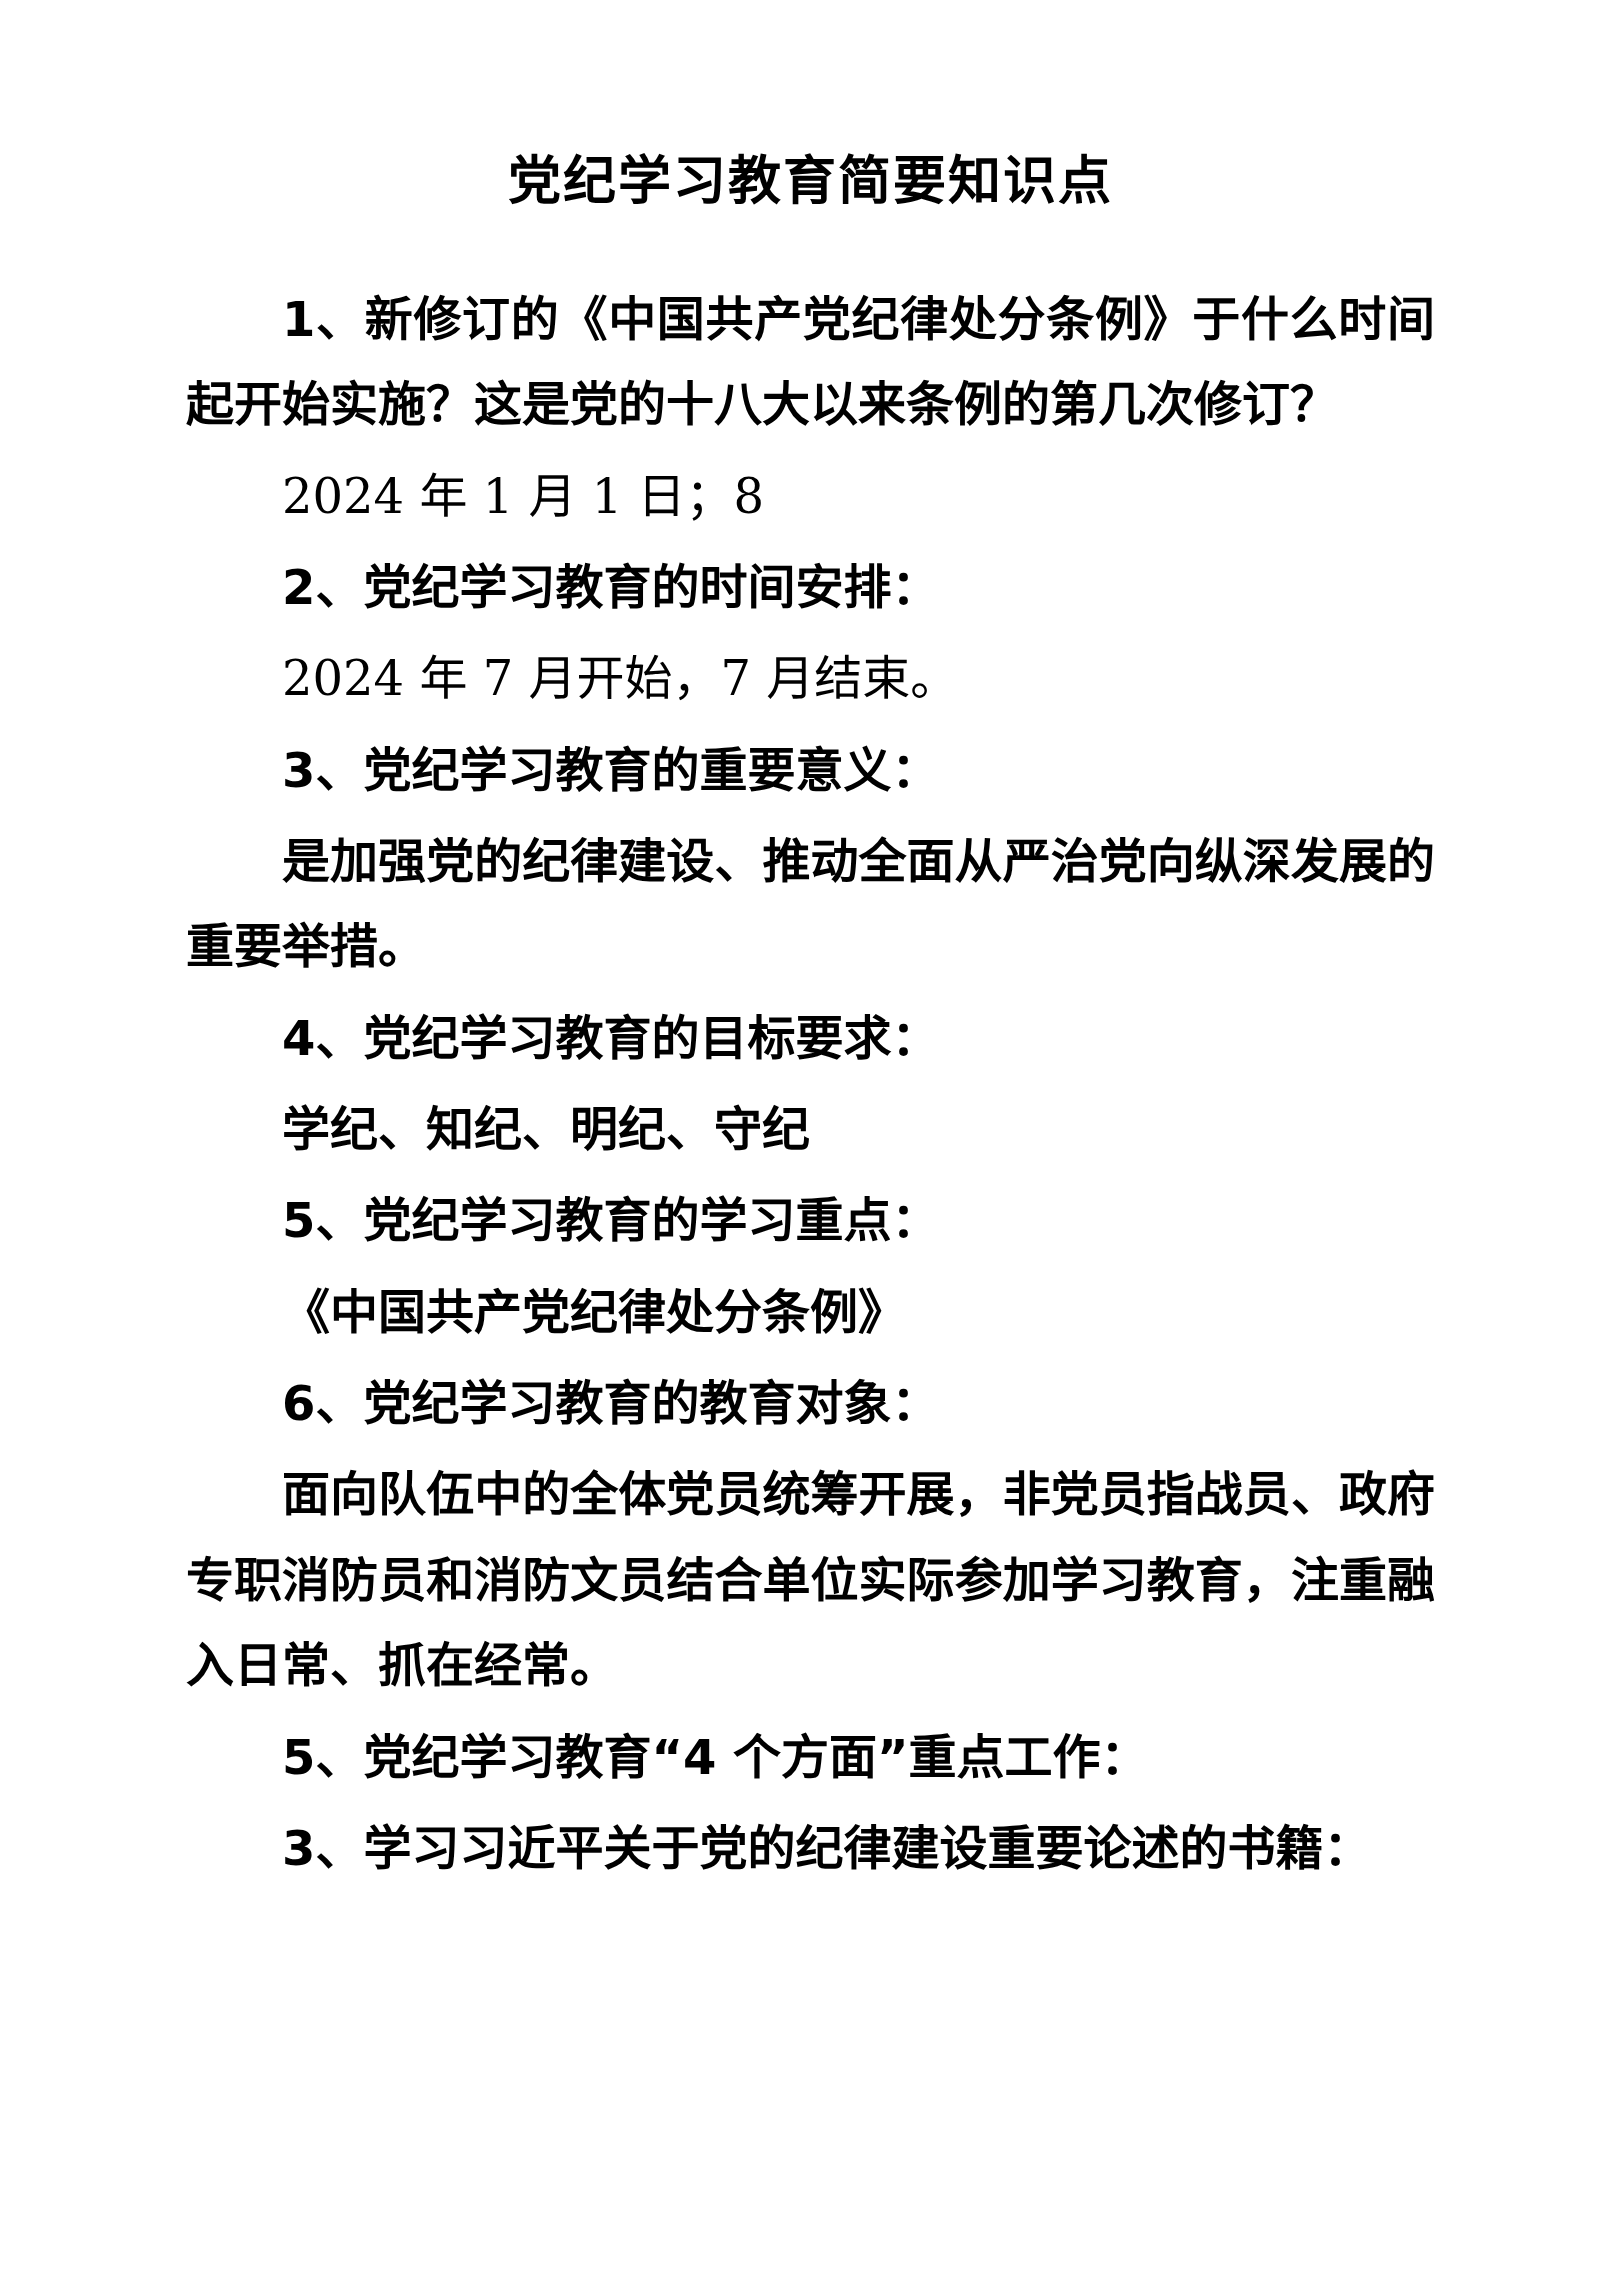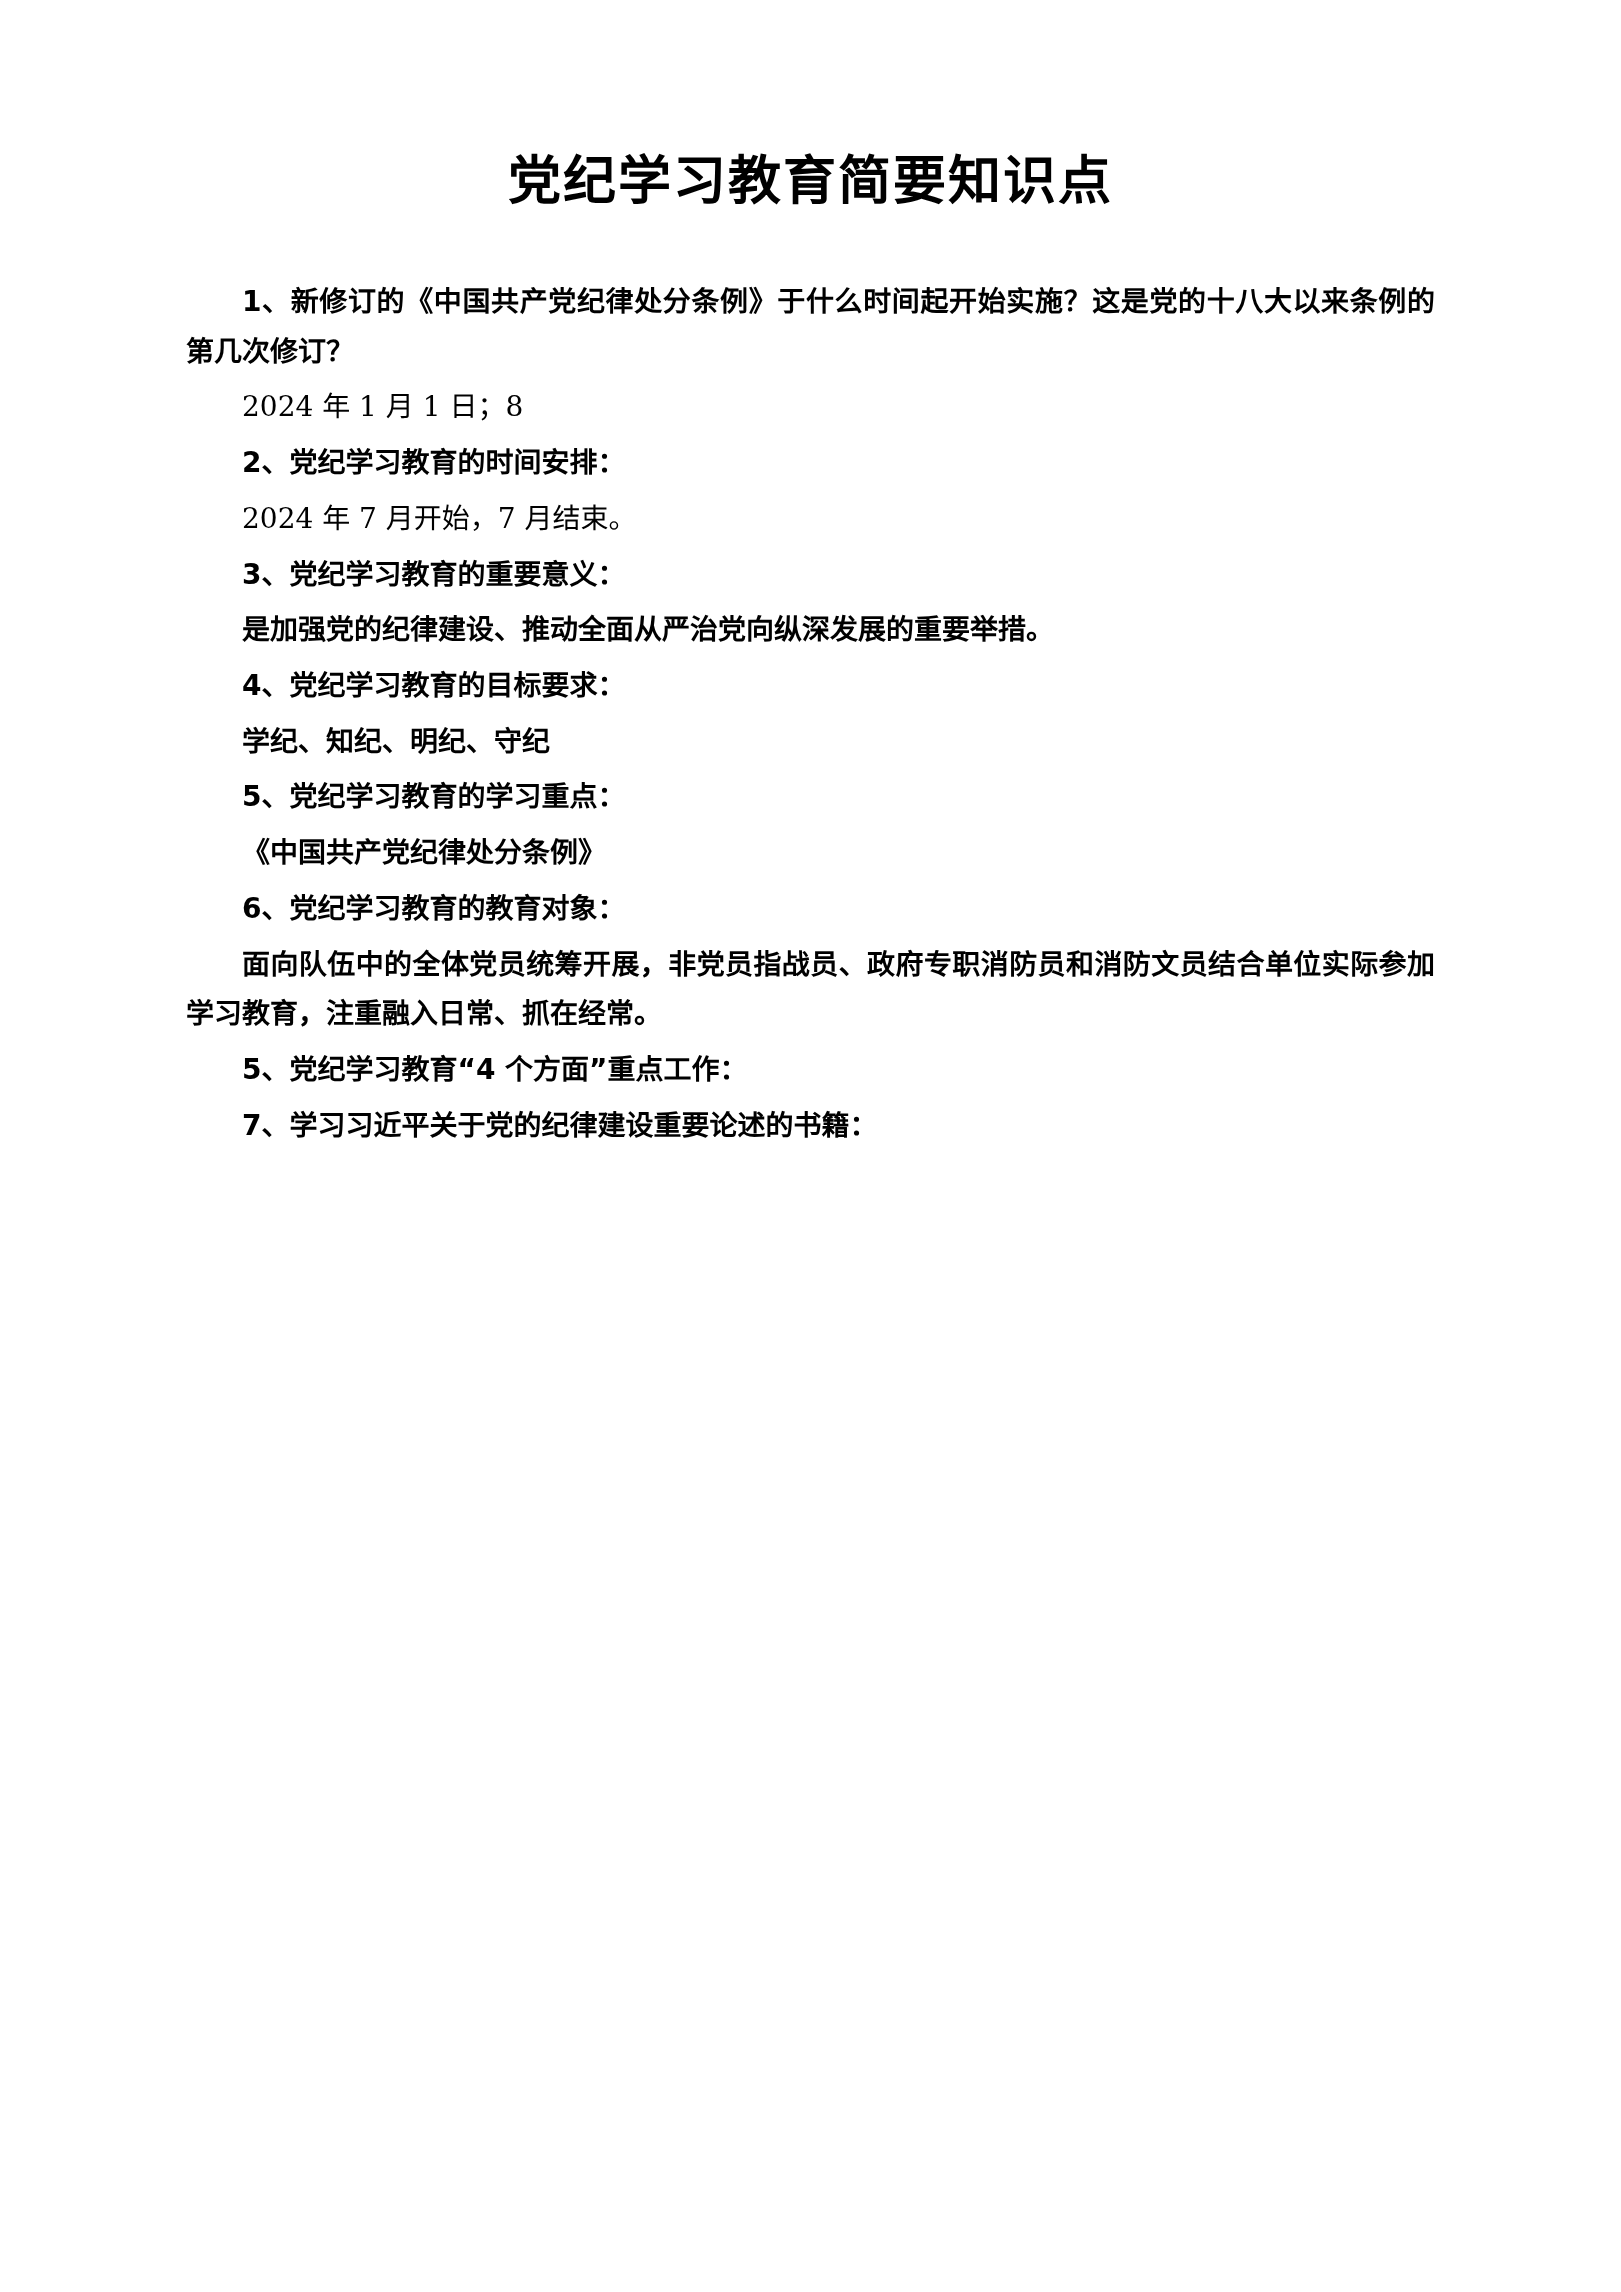"1、新修订的《中国共产党纪律处分条例》于什么时间起开始实施？这是党的十八大以来条" .body-block { font-size: 28px -> 48px }
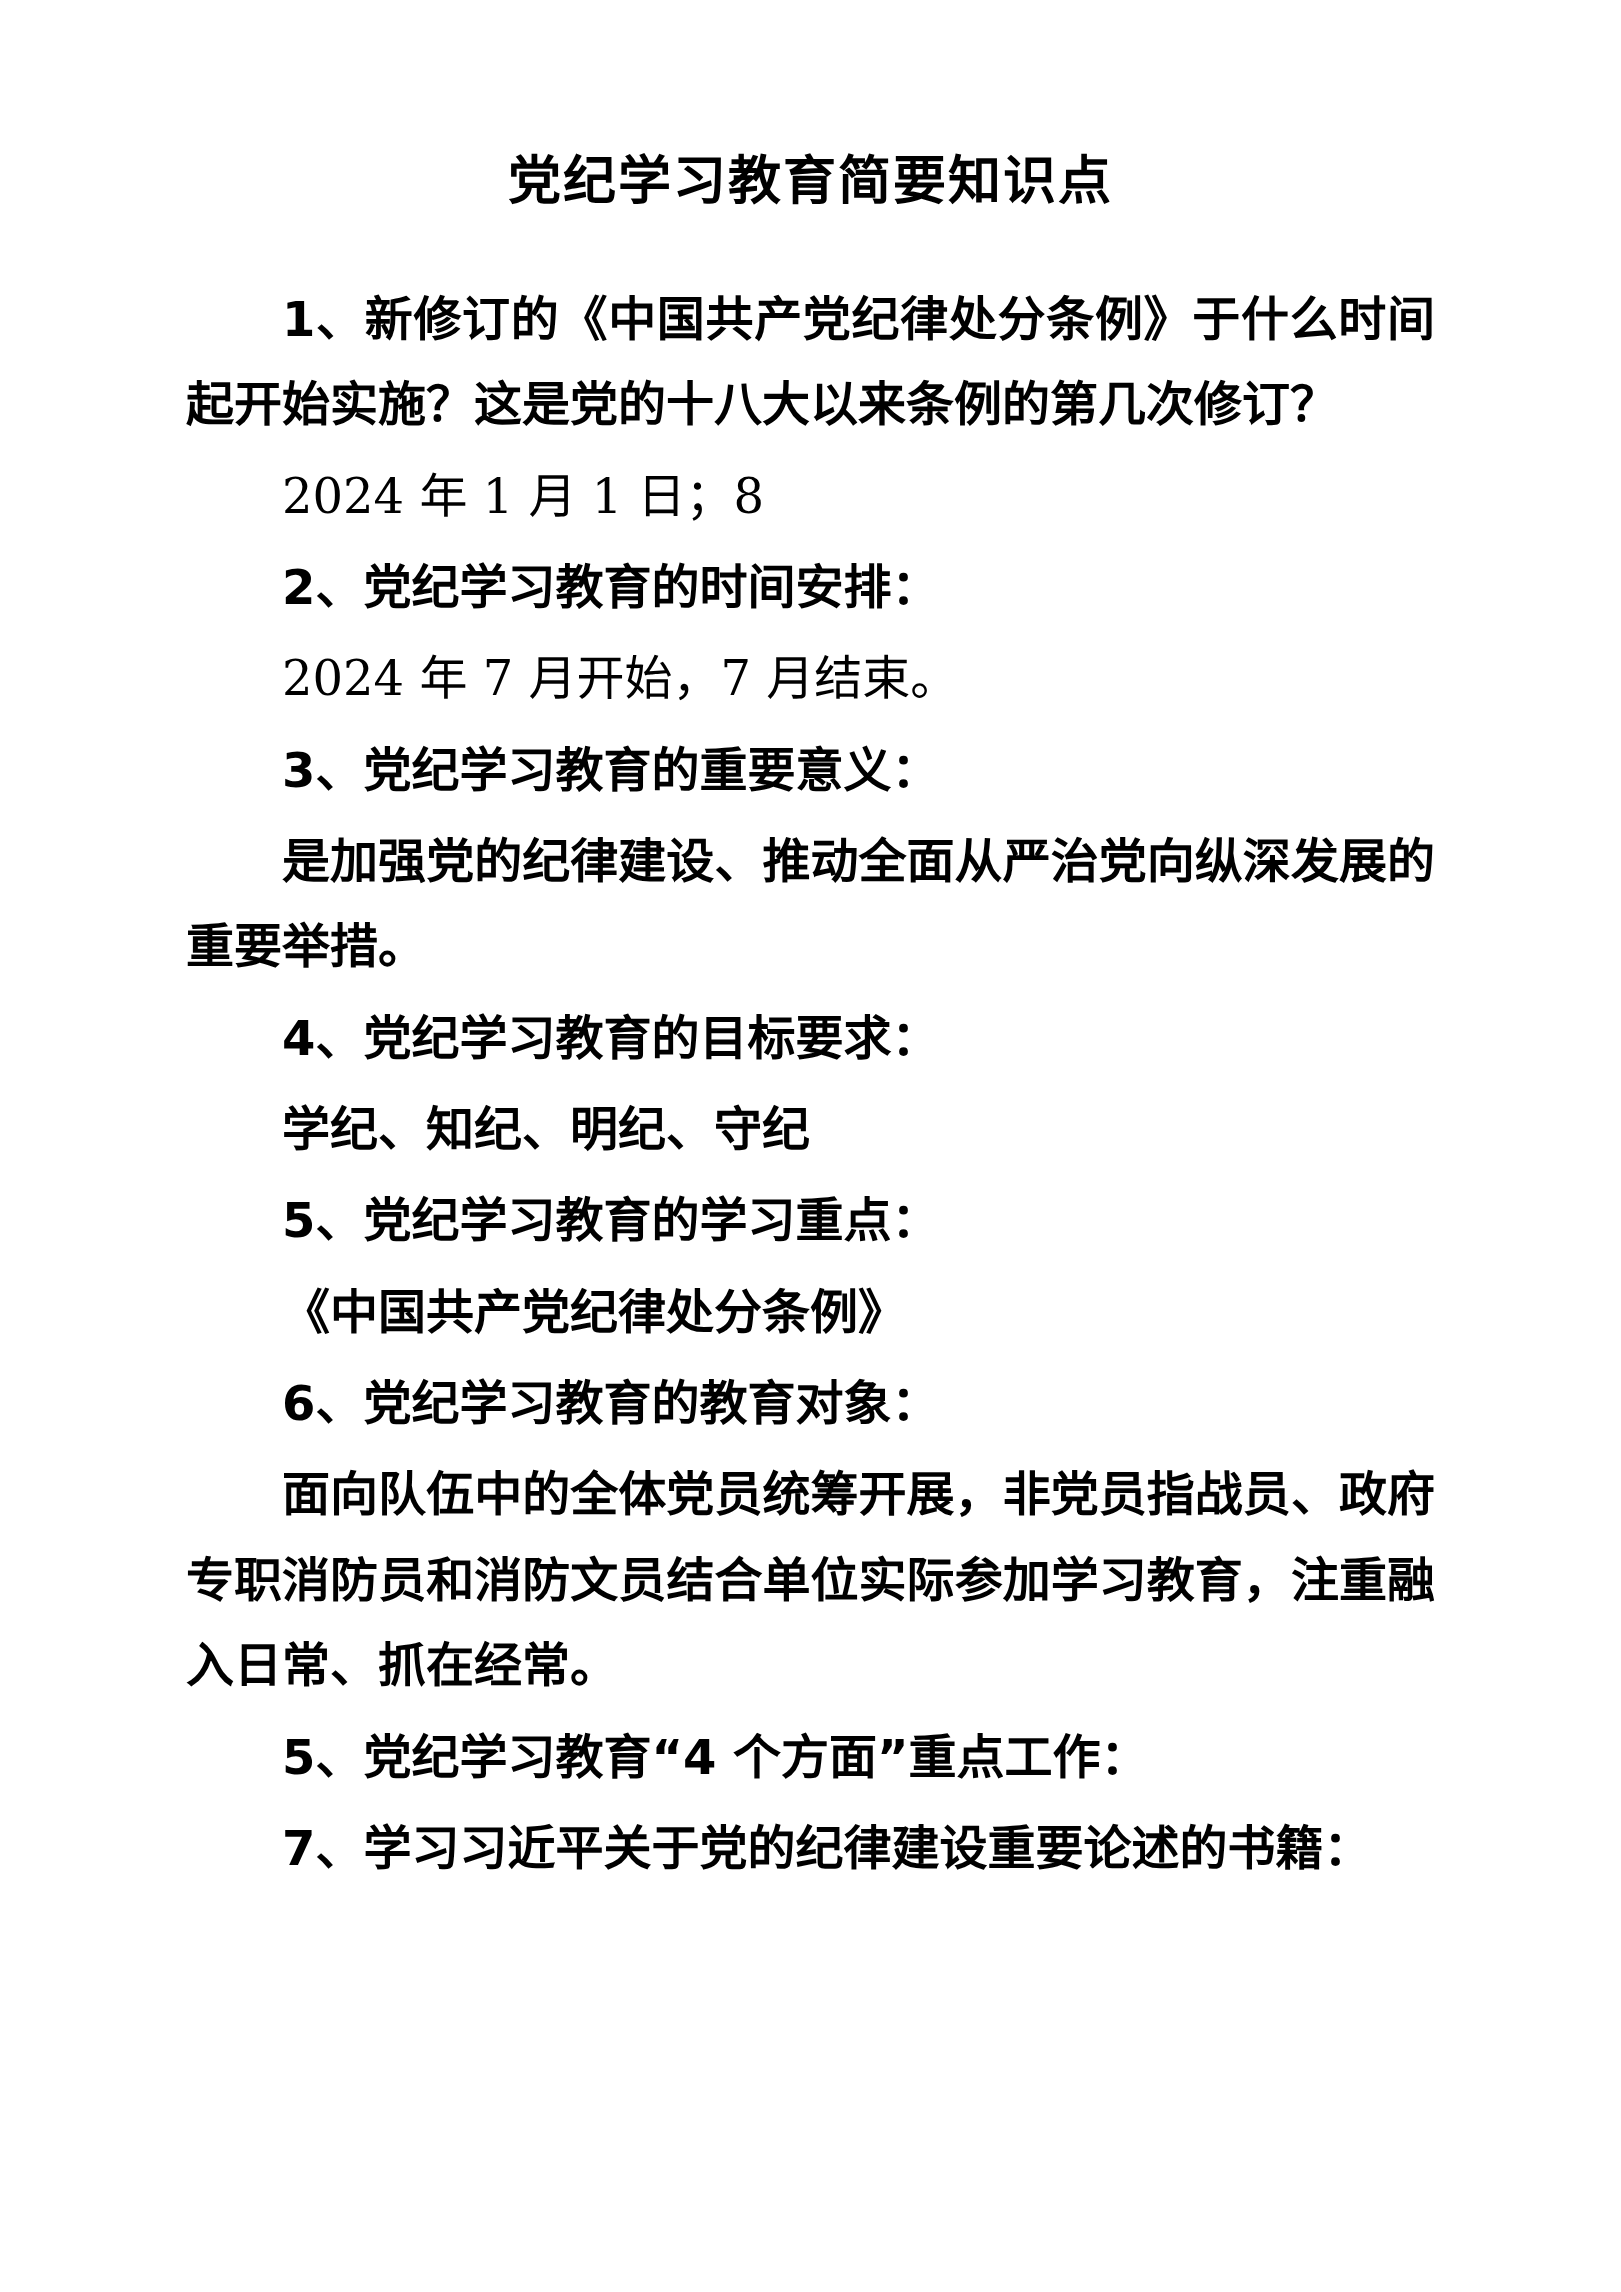"7、学习习近平关于党的纪律建设重要论述的书籍：" p.para { text: 7 -> 3 }
